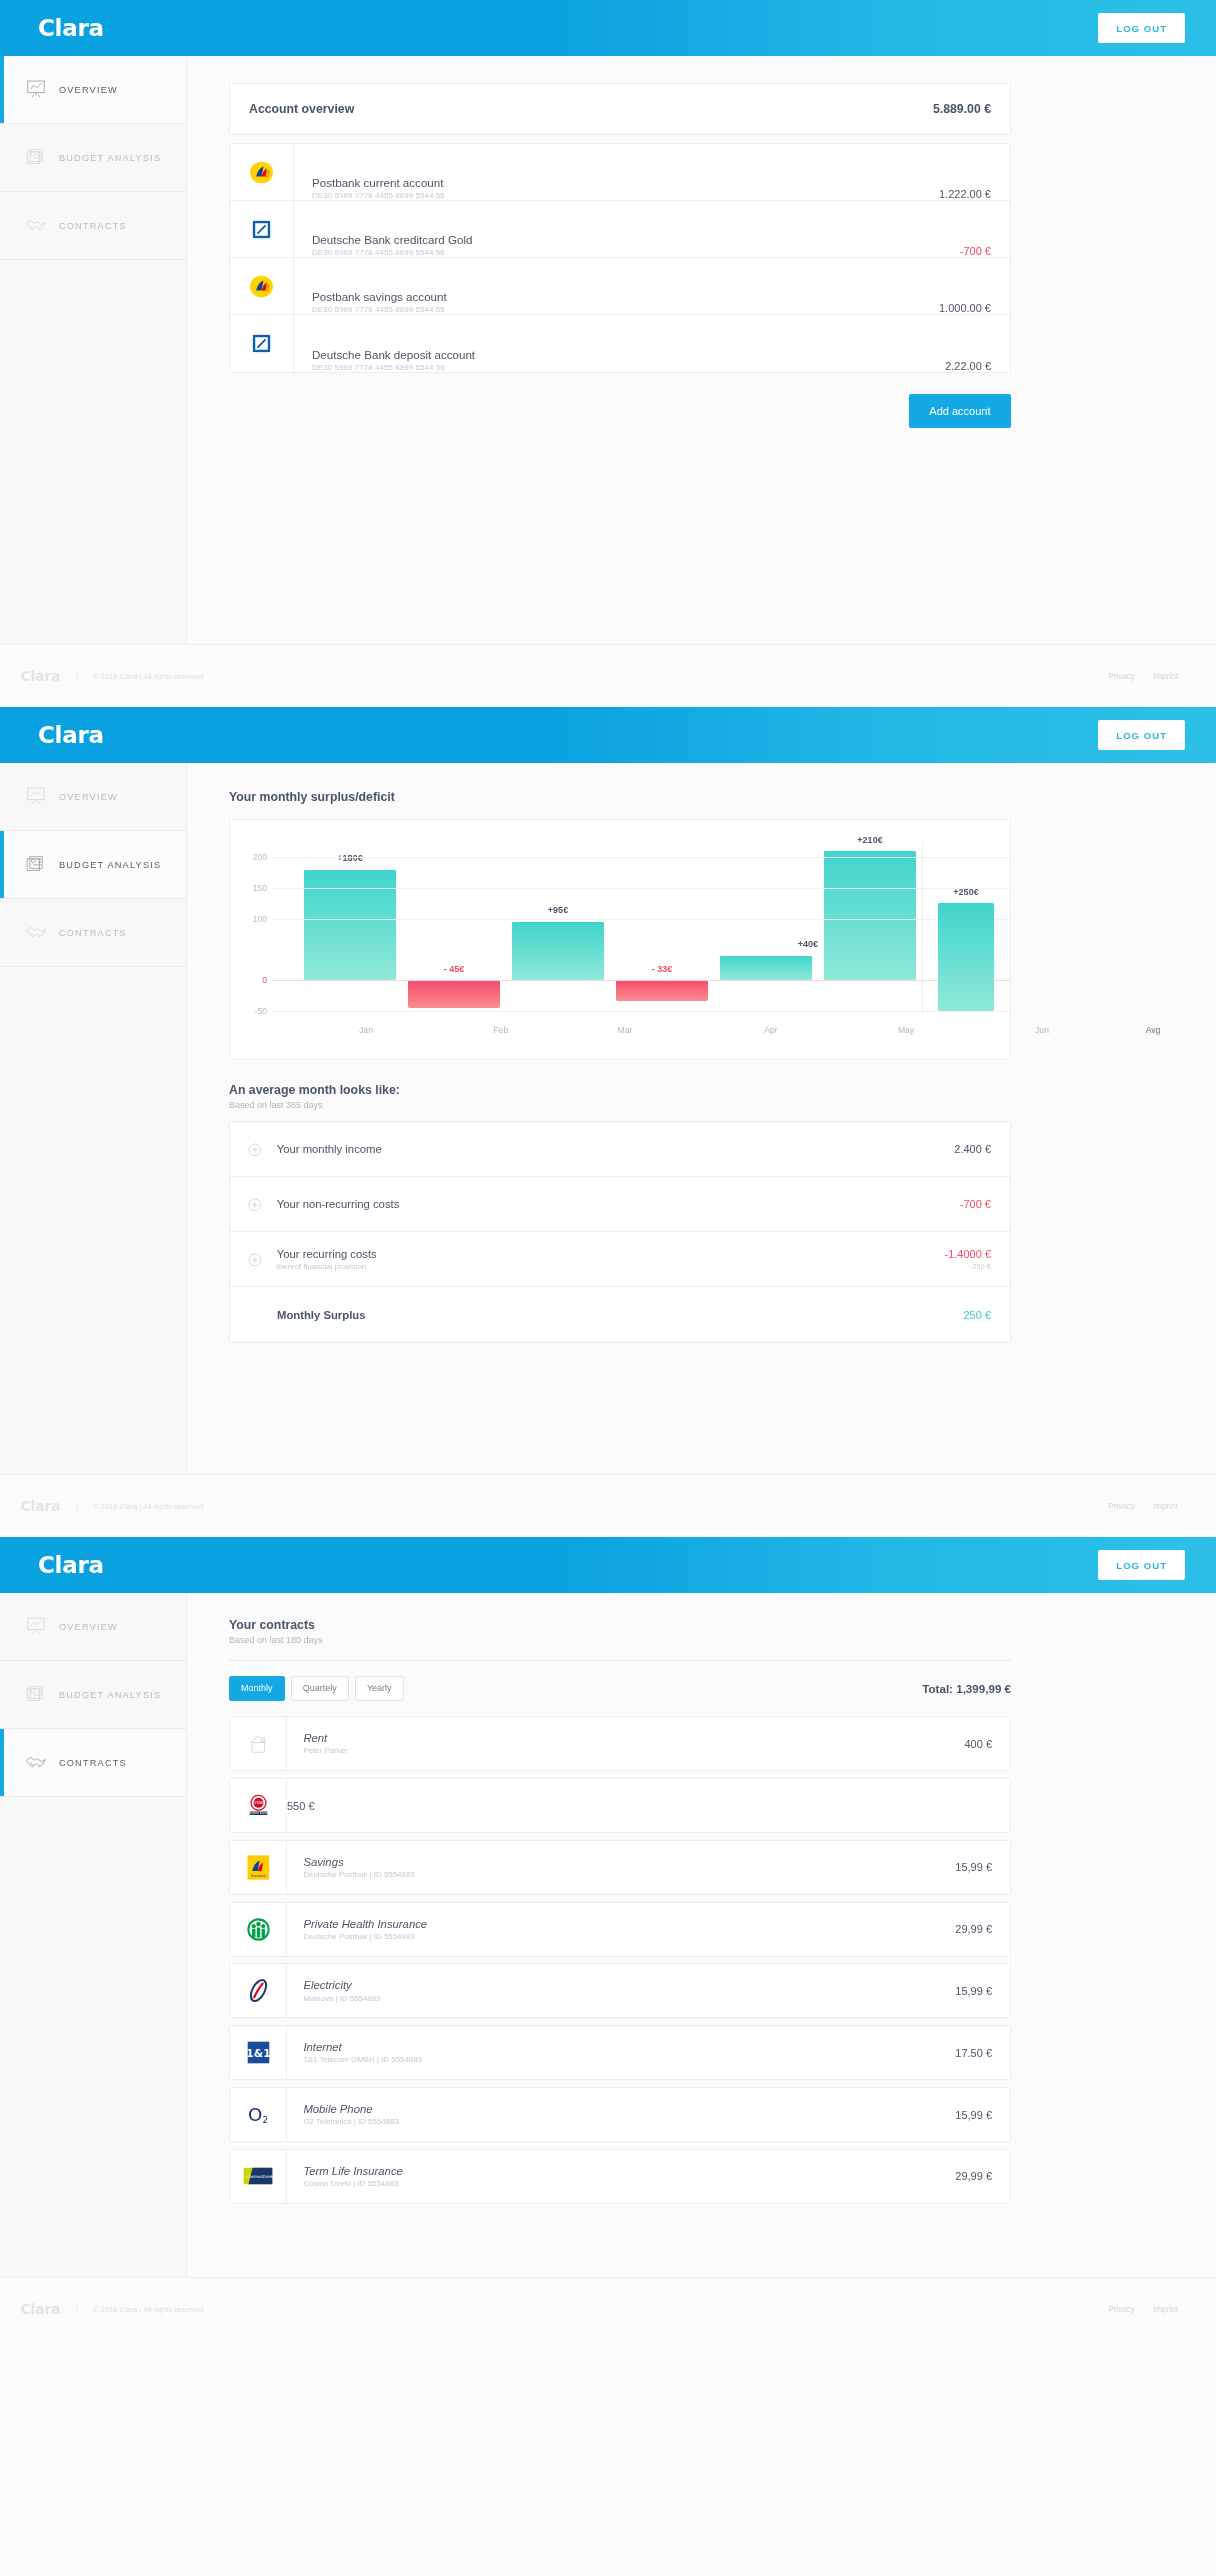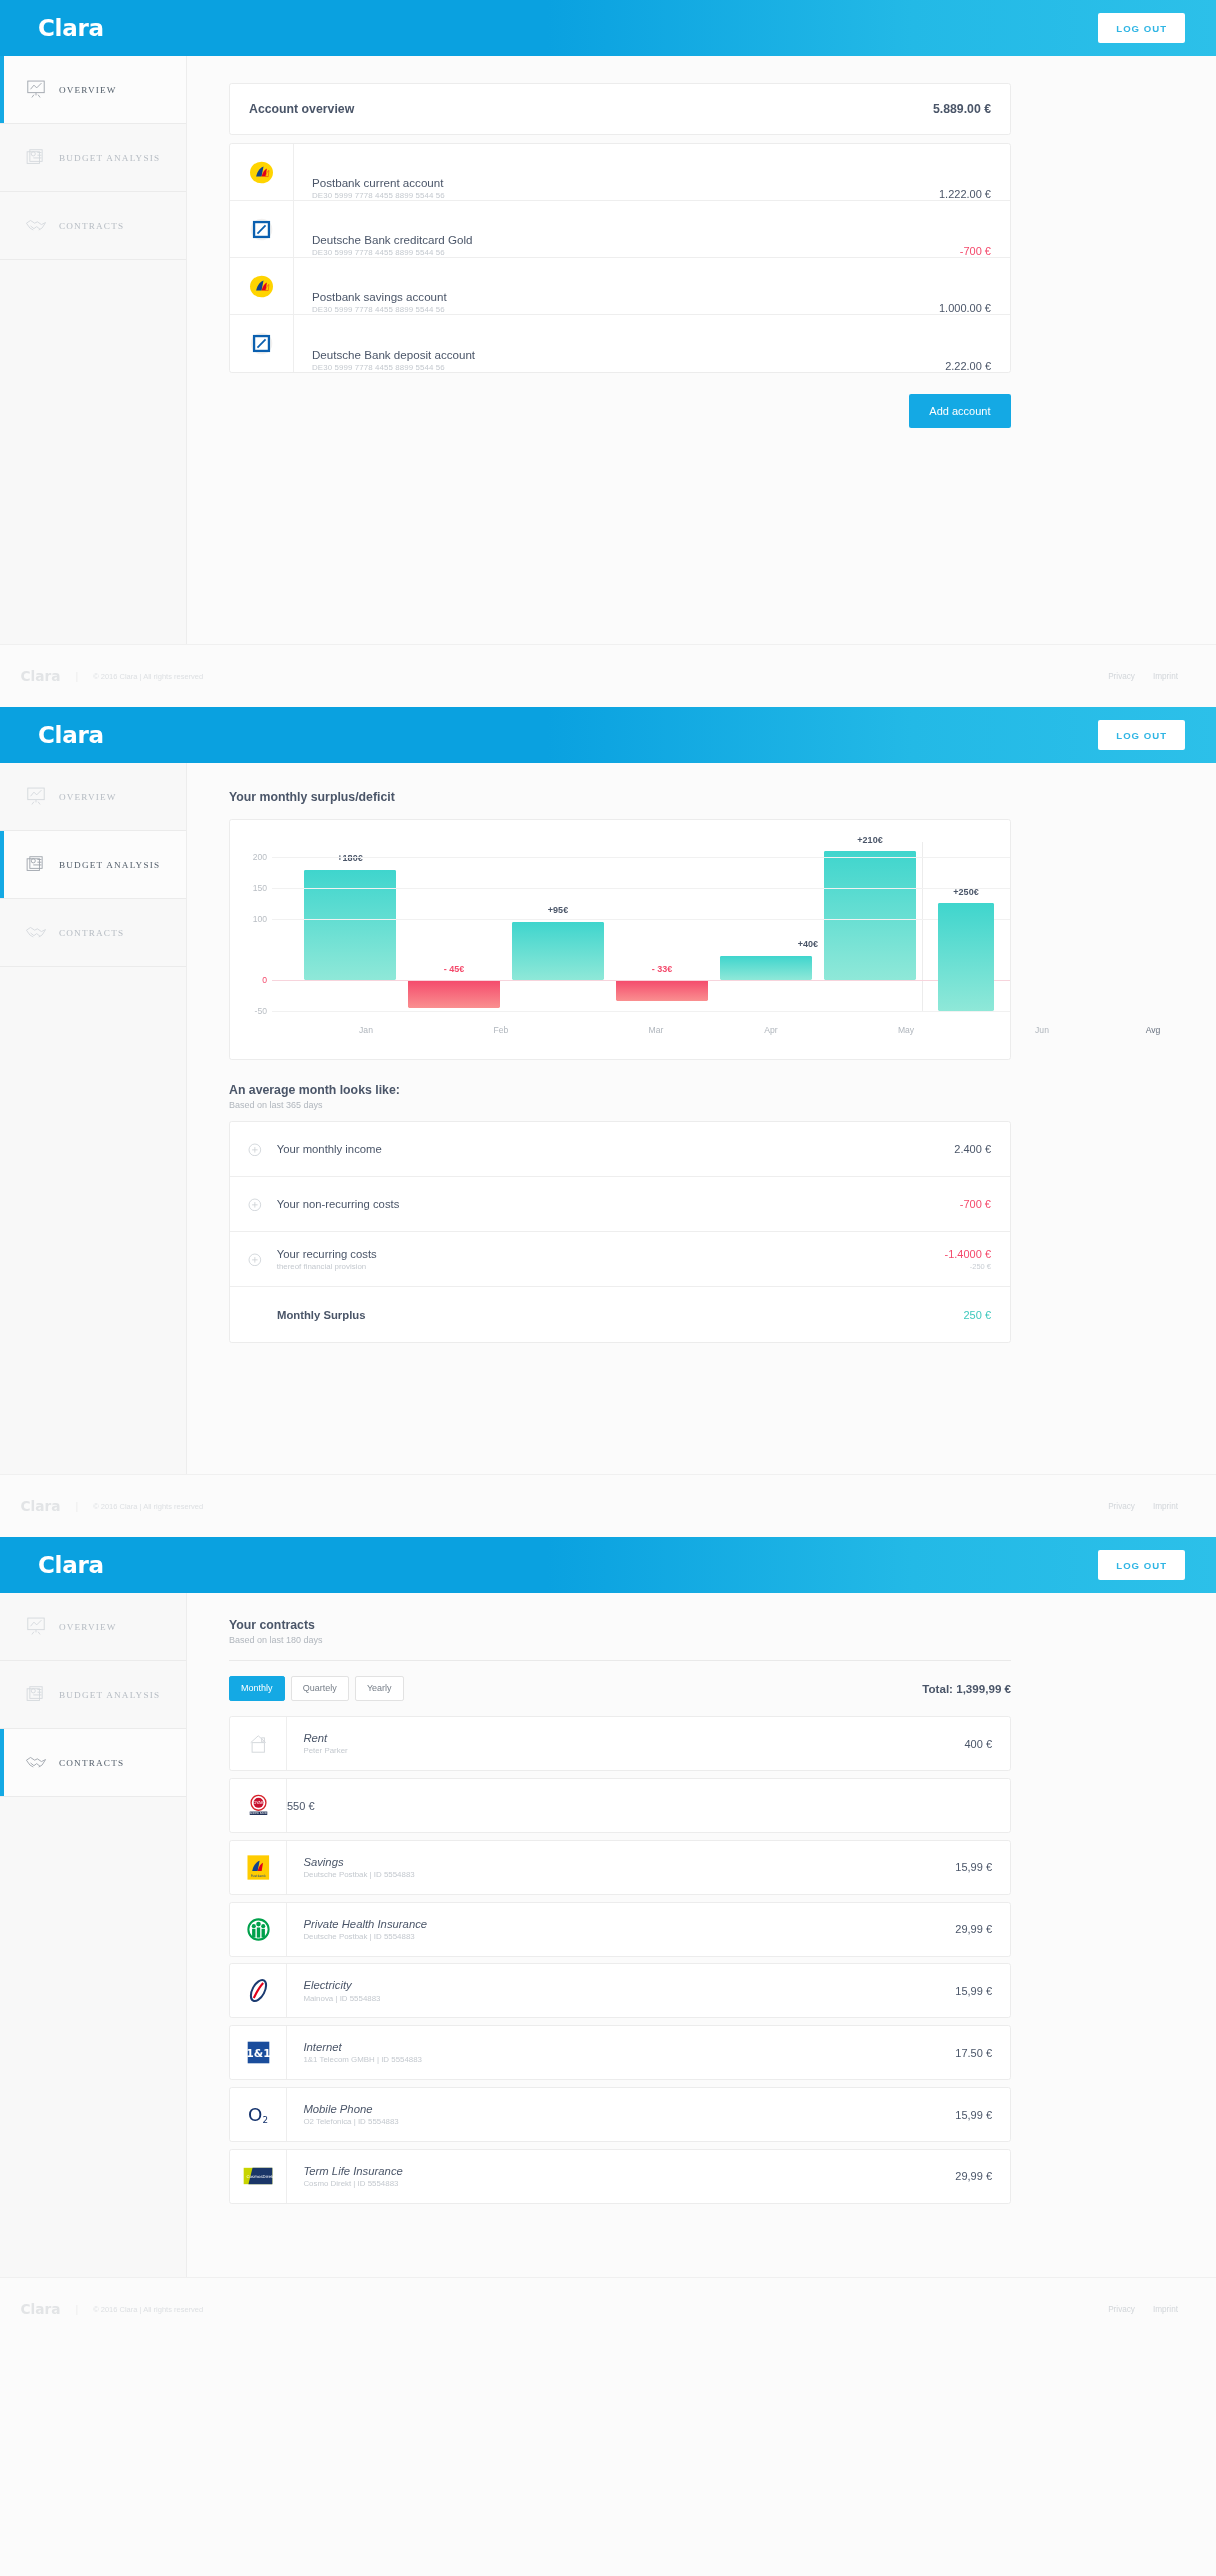"OVERVIEW" .nav-label { font-family: Liberation Serif, serif -> Liberation Sans, sans-serif }
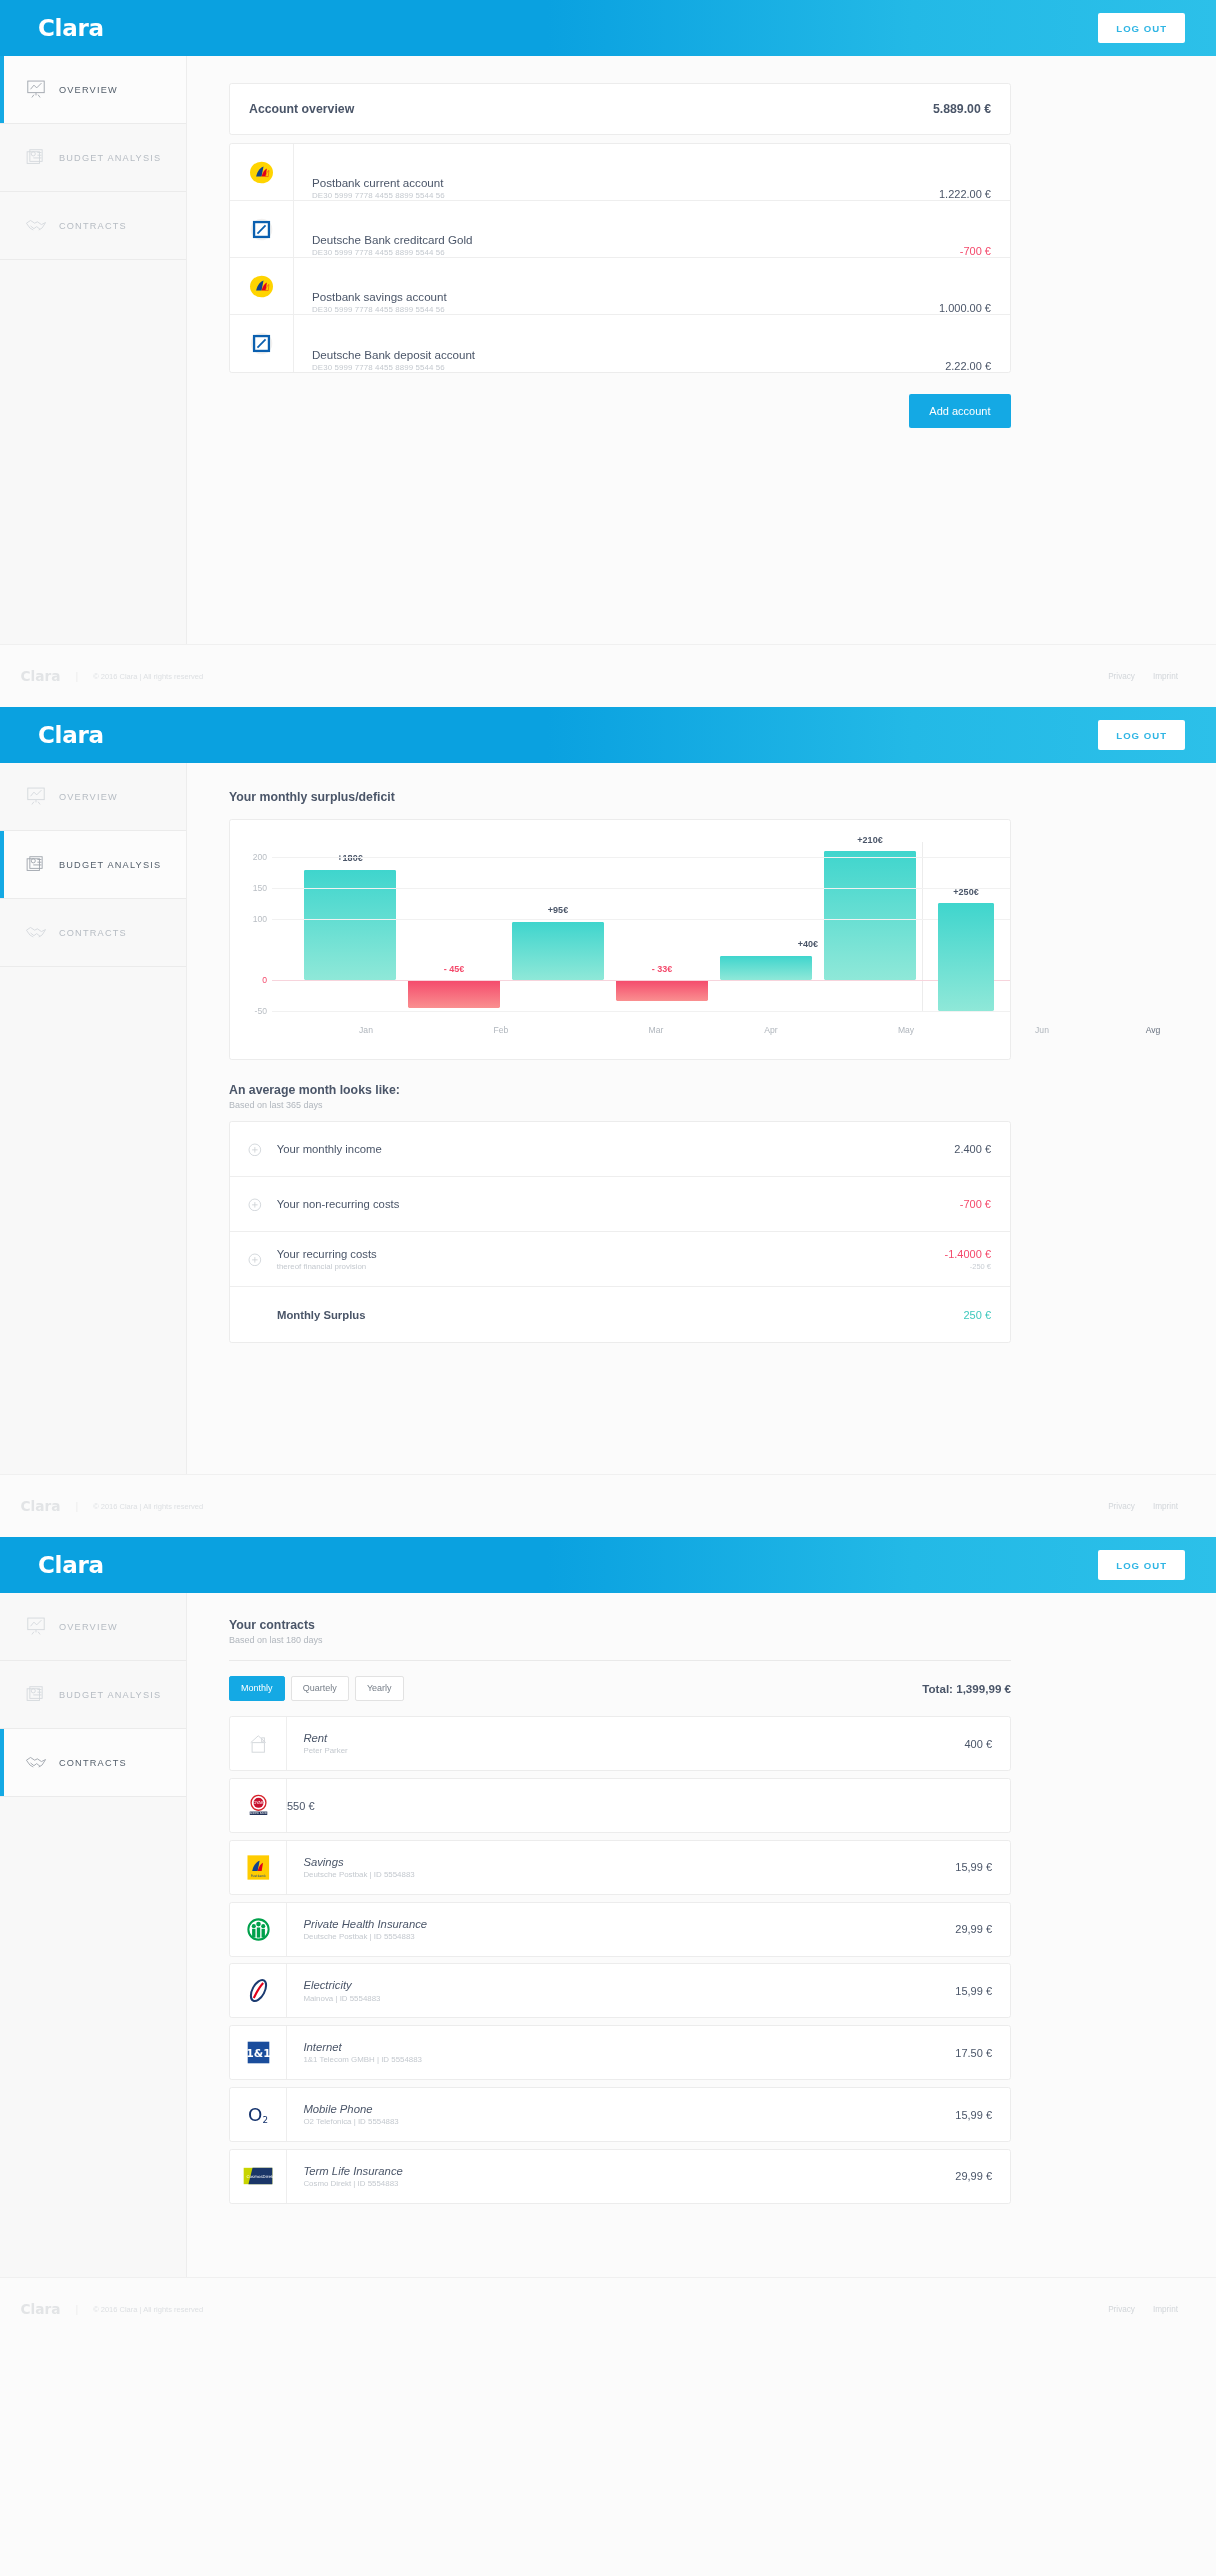"Mar" div.xtick { left: 358px -> 327px }
